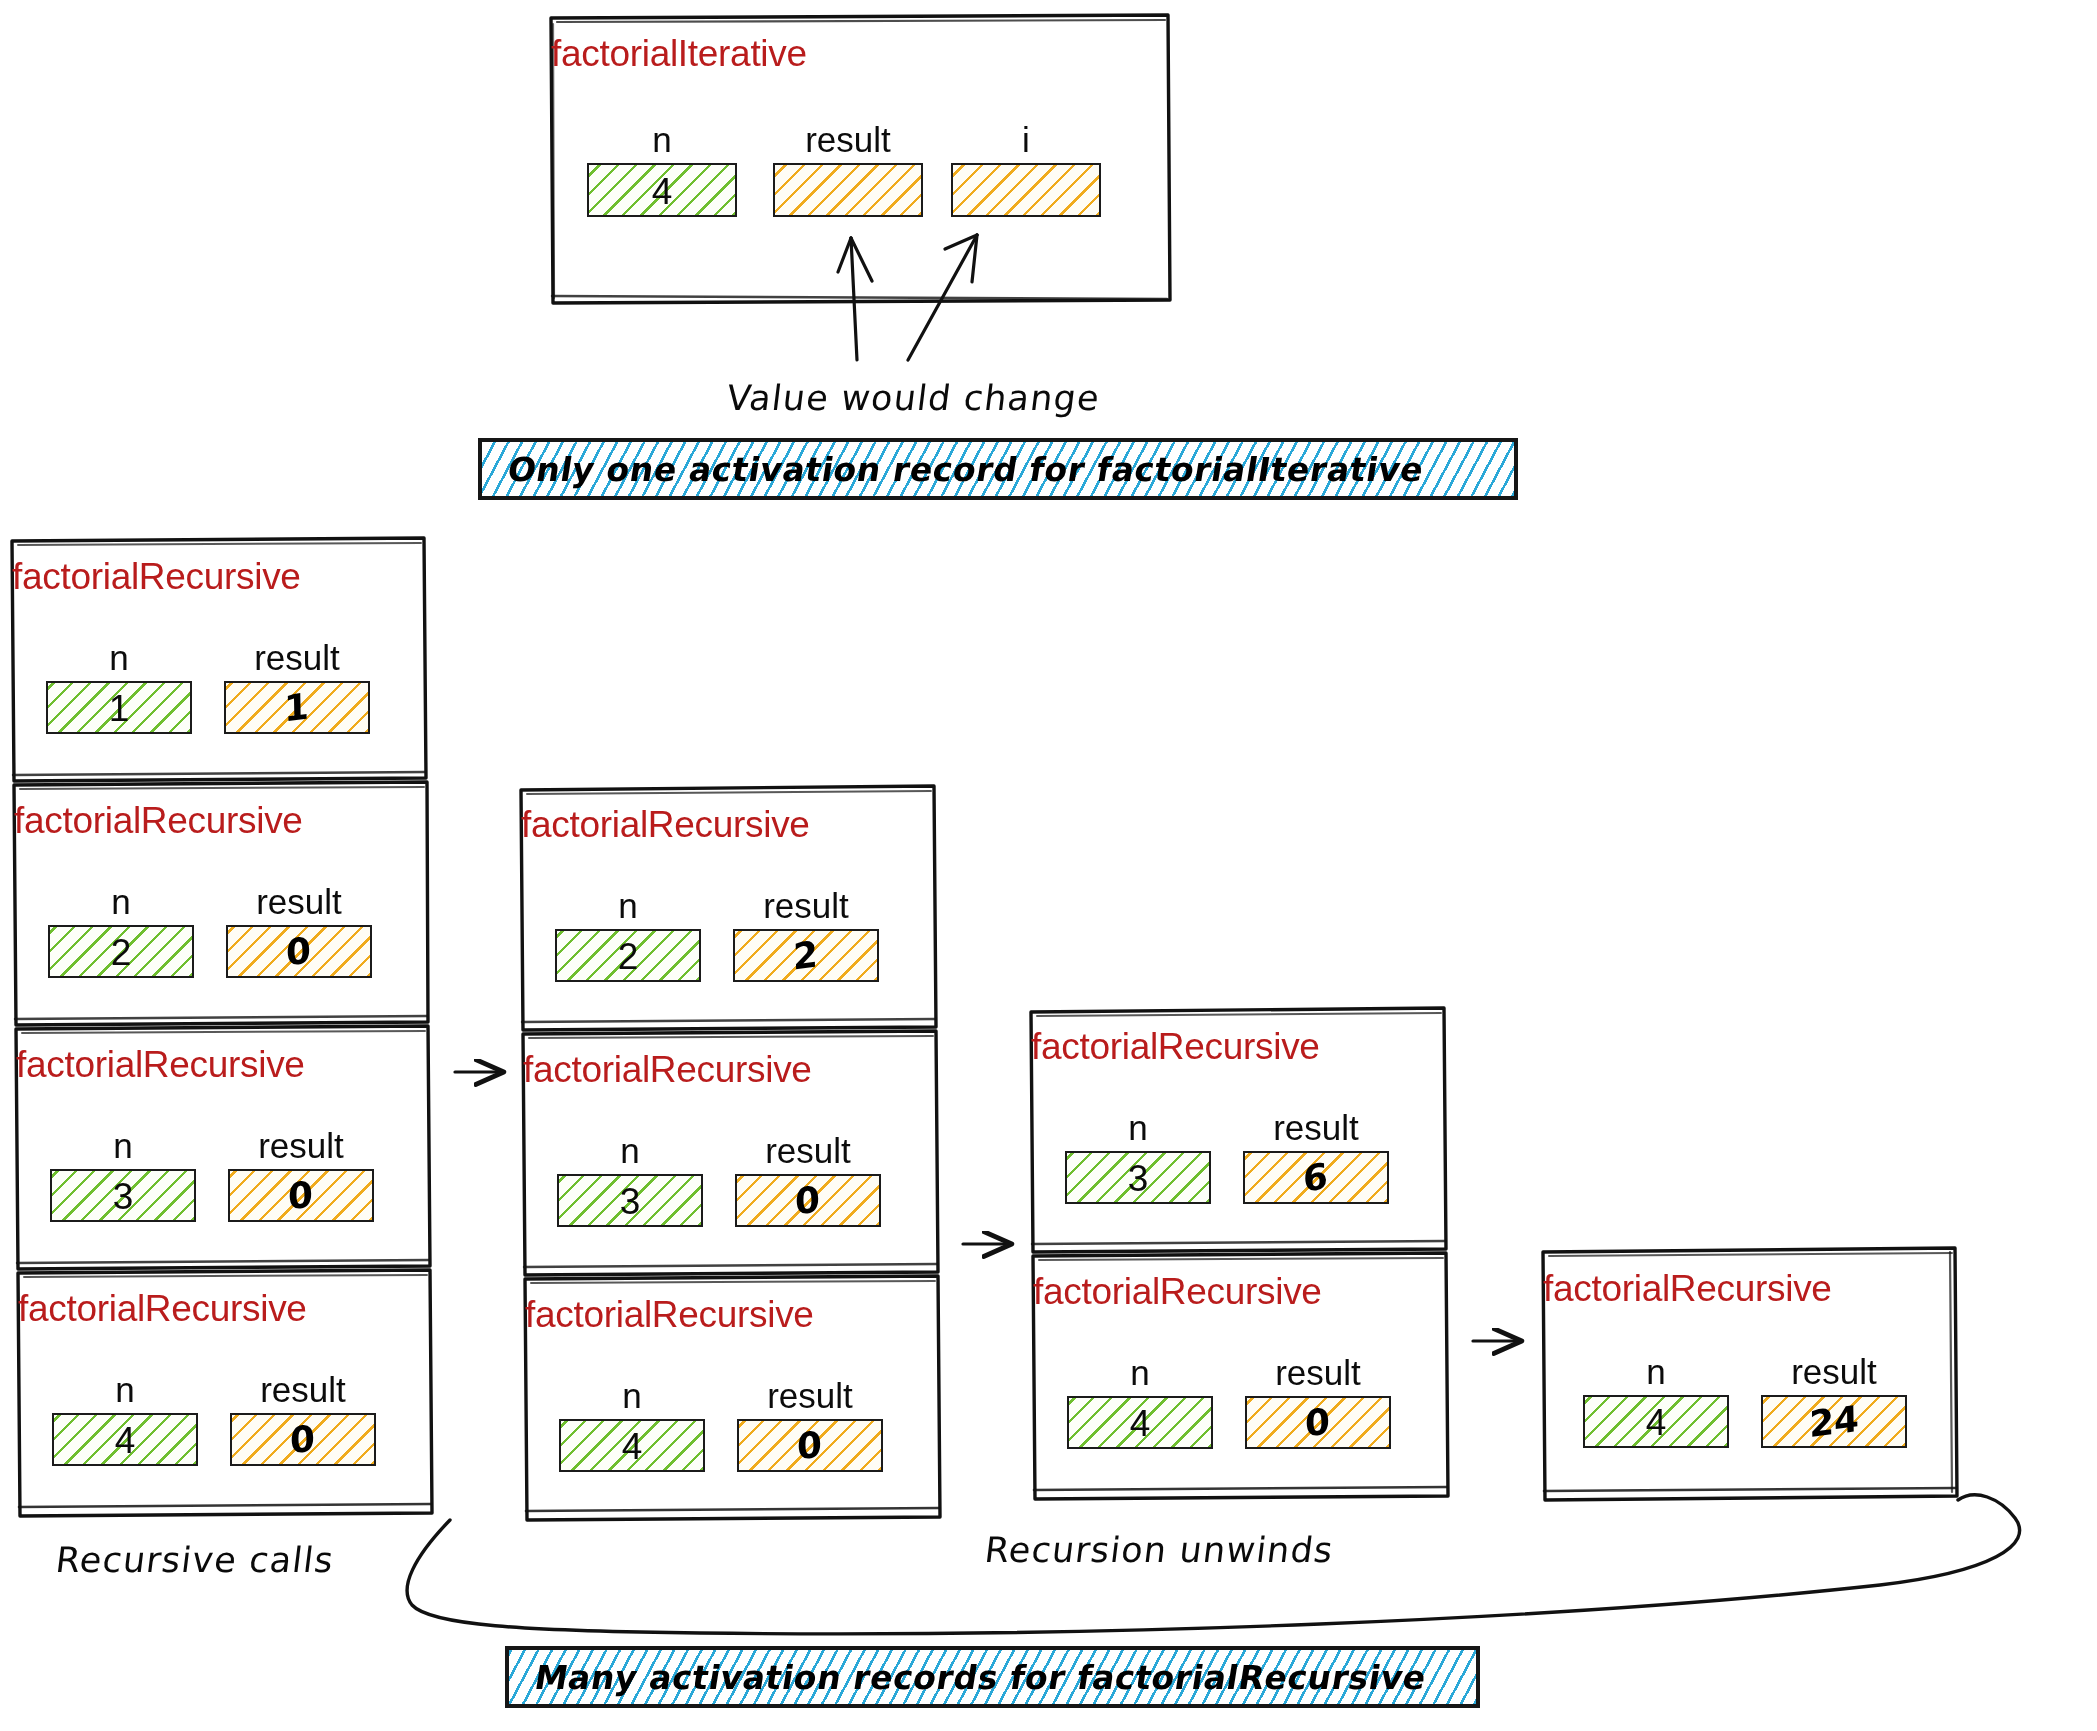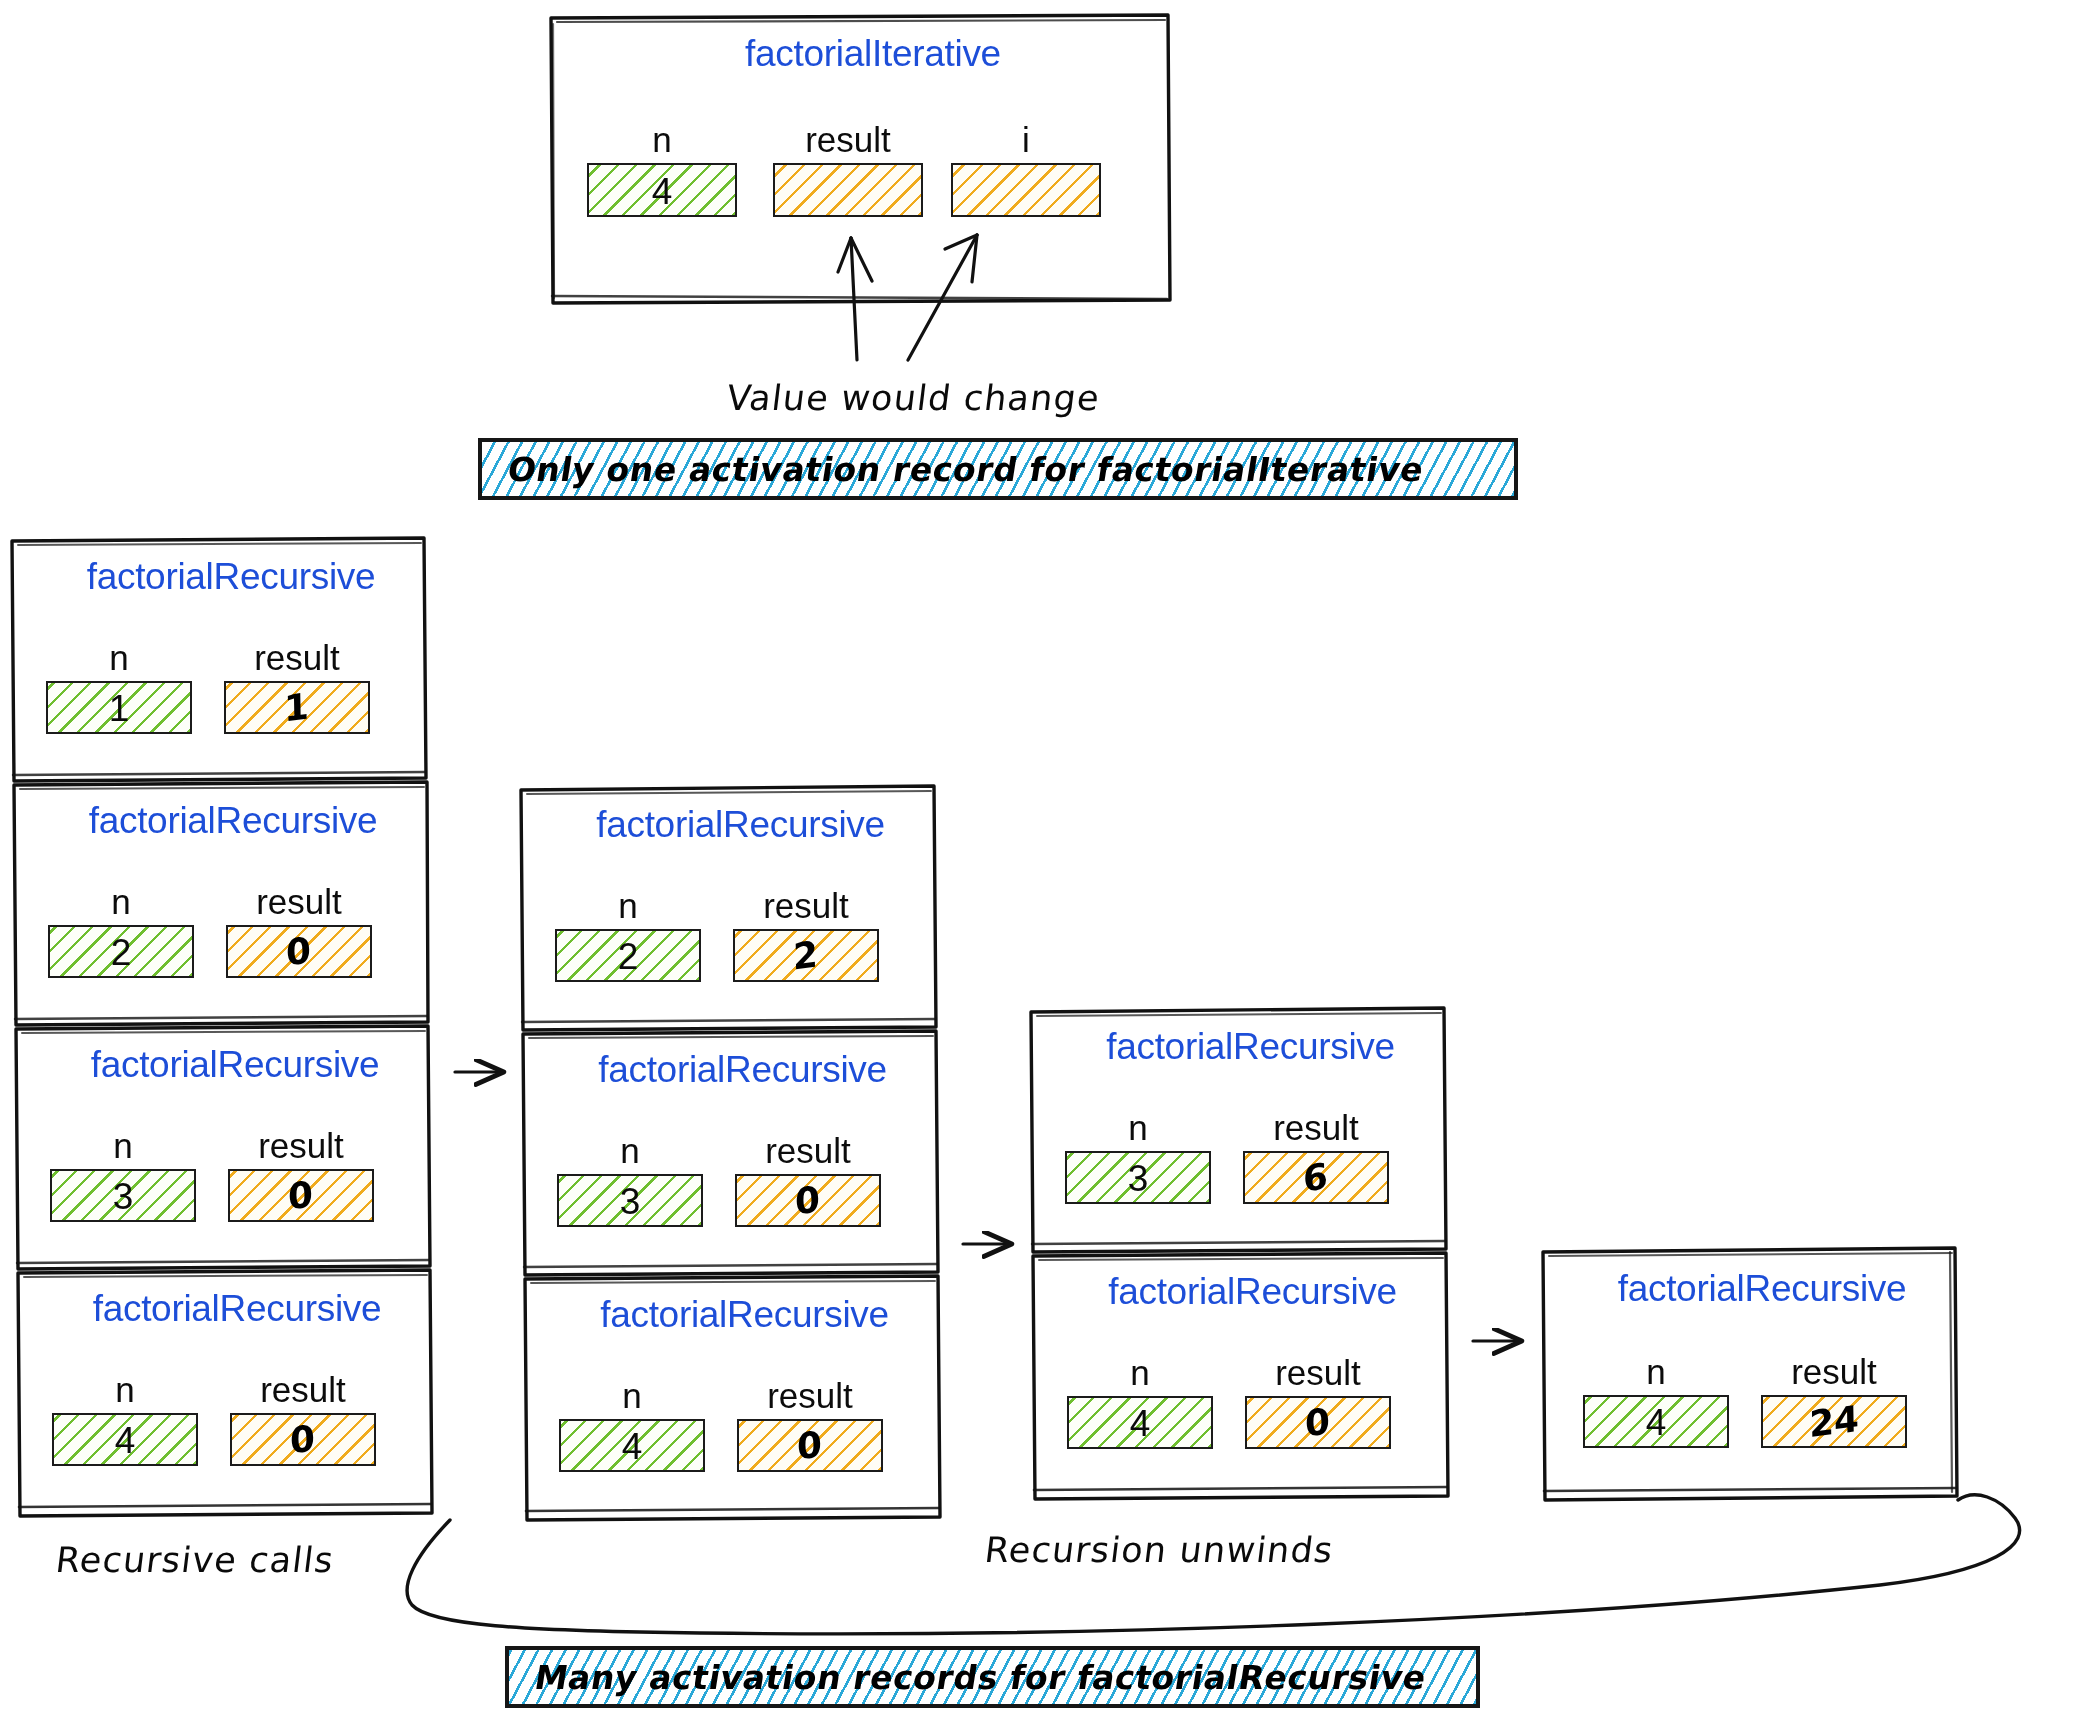"factorialIterative" .fn-title { color: #1d4ed8 -> #b91c1c; margin-left: 24px -> none; text-align: center -> left }
